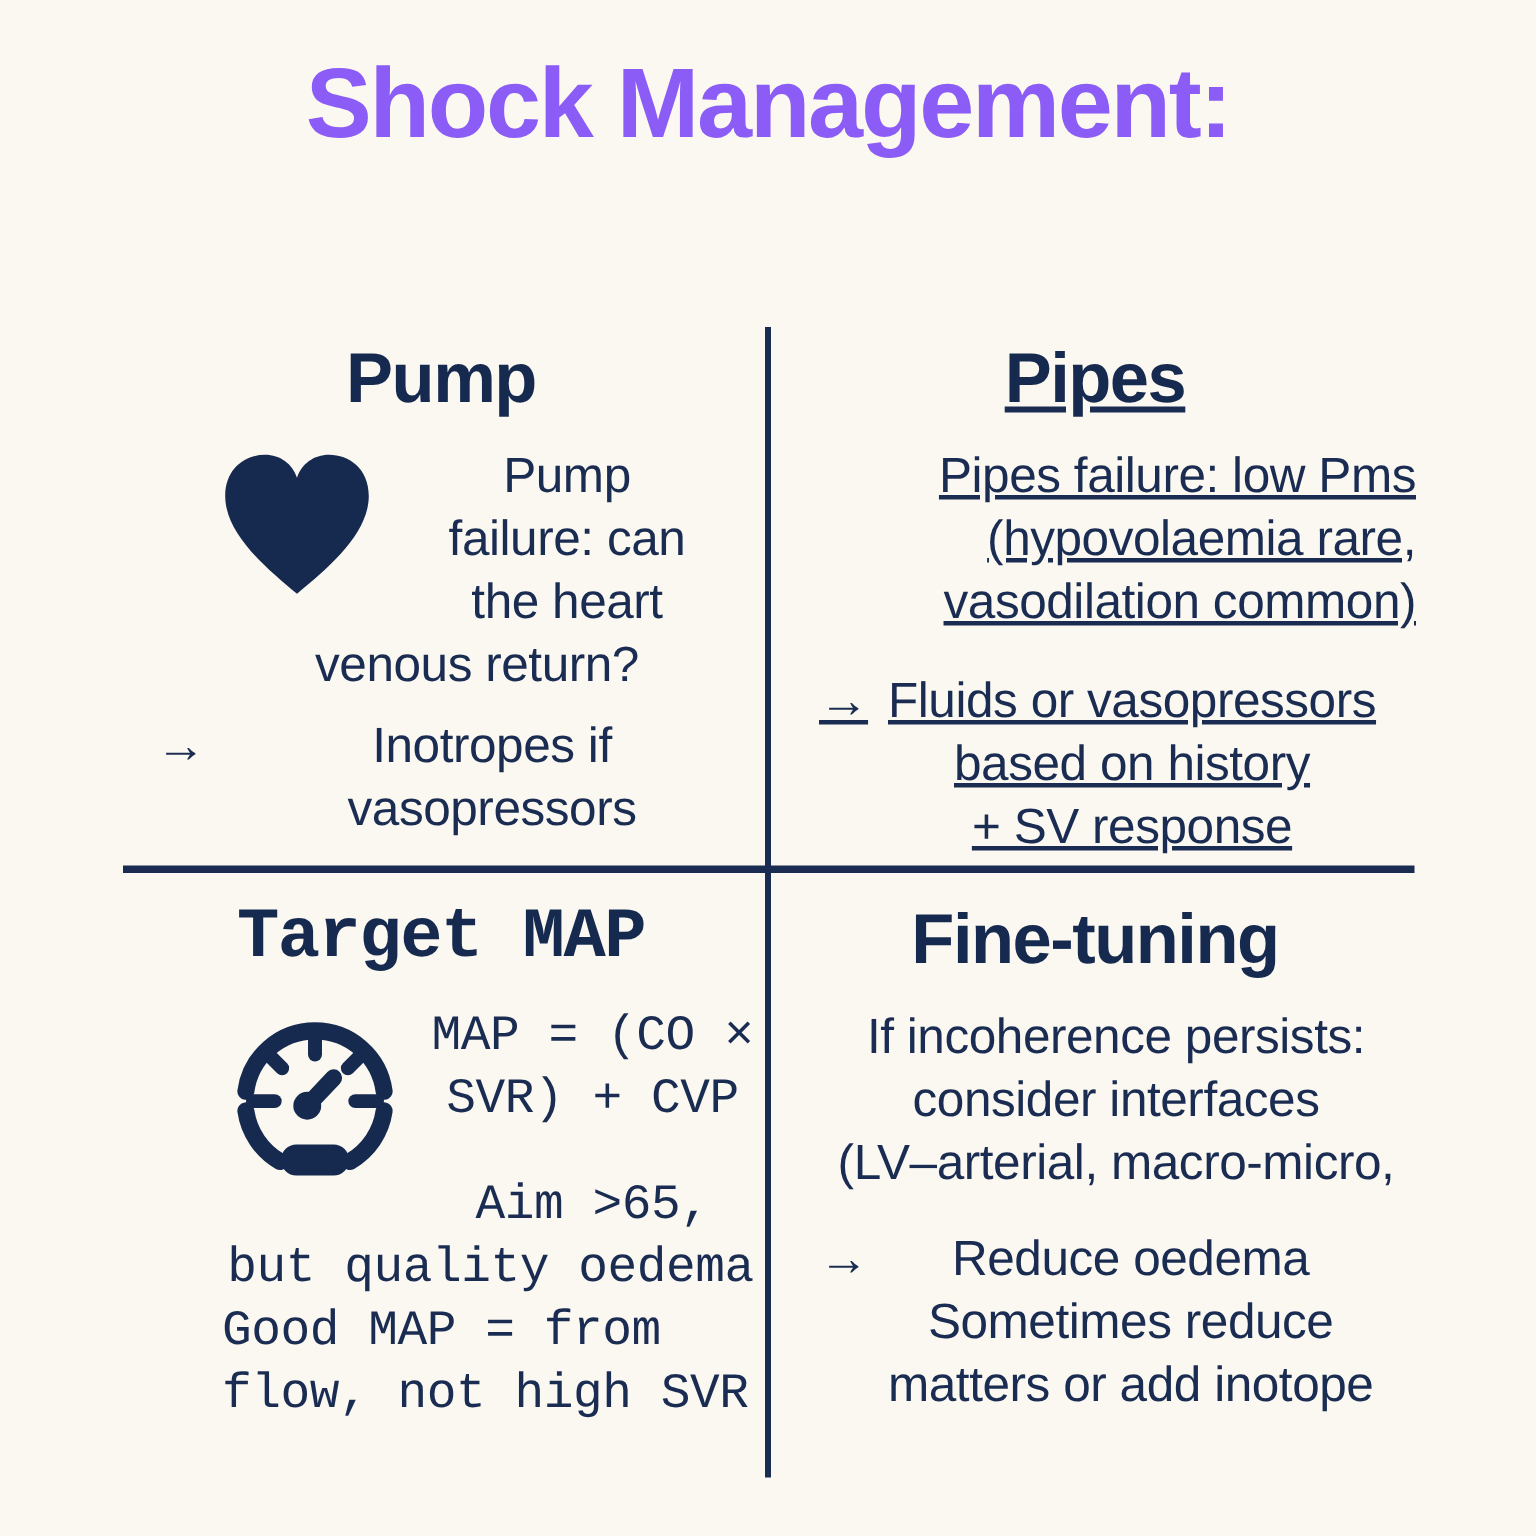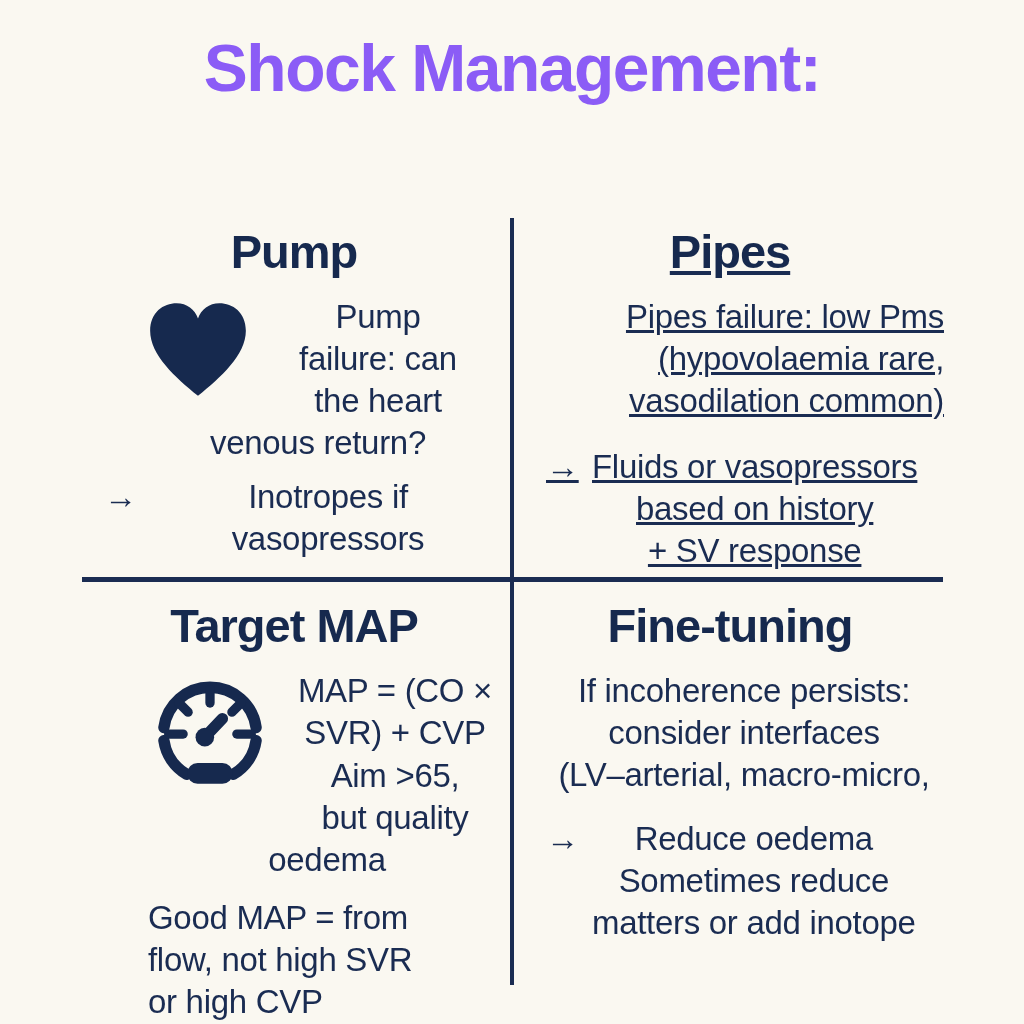"Target MAP" .q-target { font-family: none -> Liberation Mono, monospace }
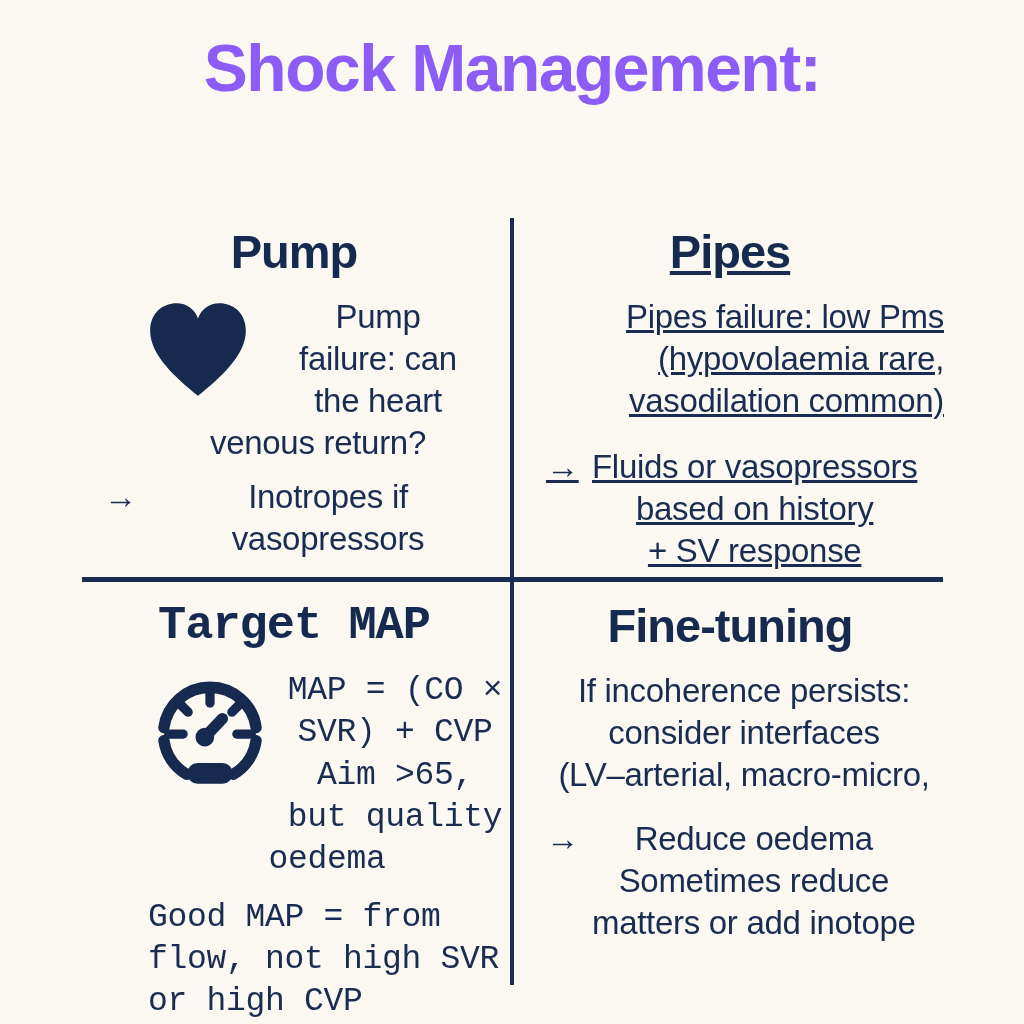"Aim >65," .aim-gap { margin-top: 1px -> 29px }
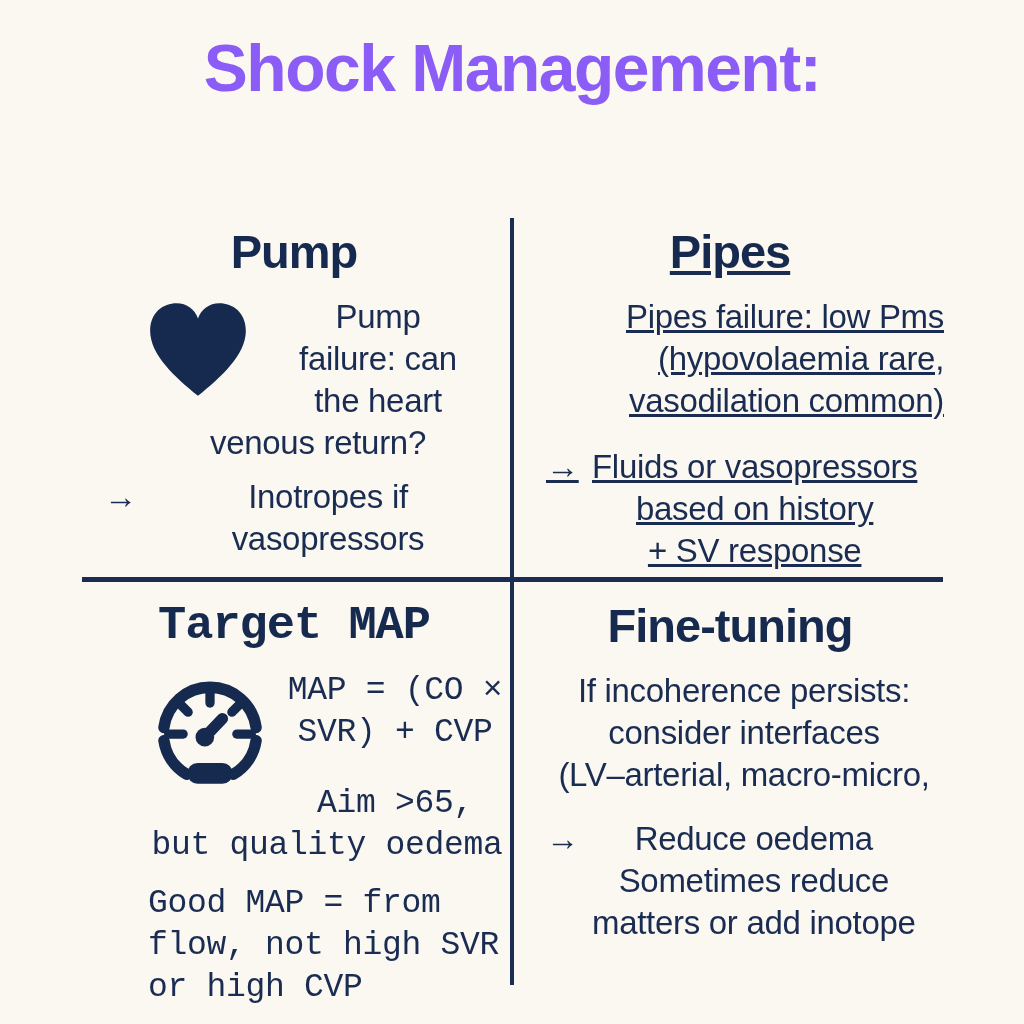"Good MAP = from" .target-note { margin-top: 16px -> none }
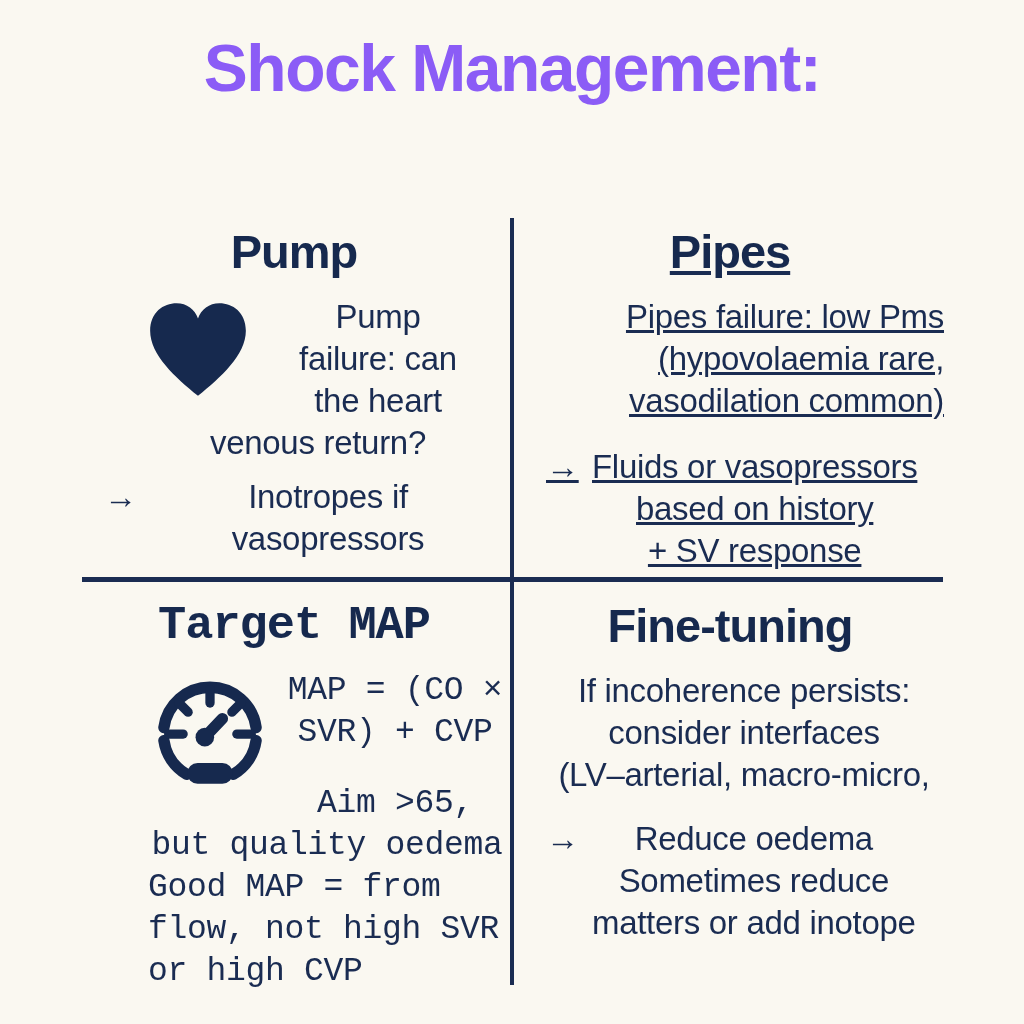"or high CVP" div { html: <div>or high CVP</div> -> none }
